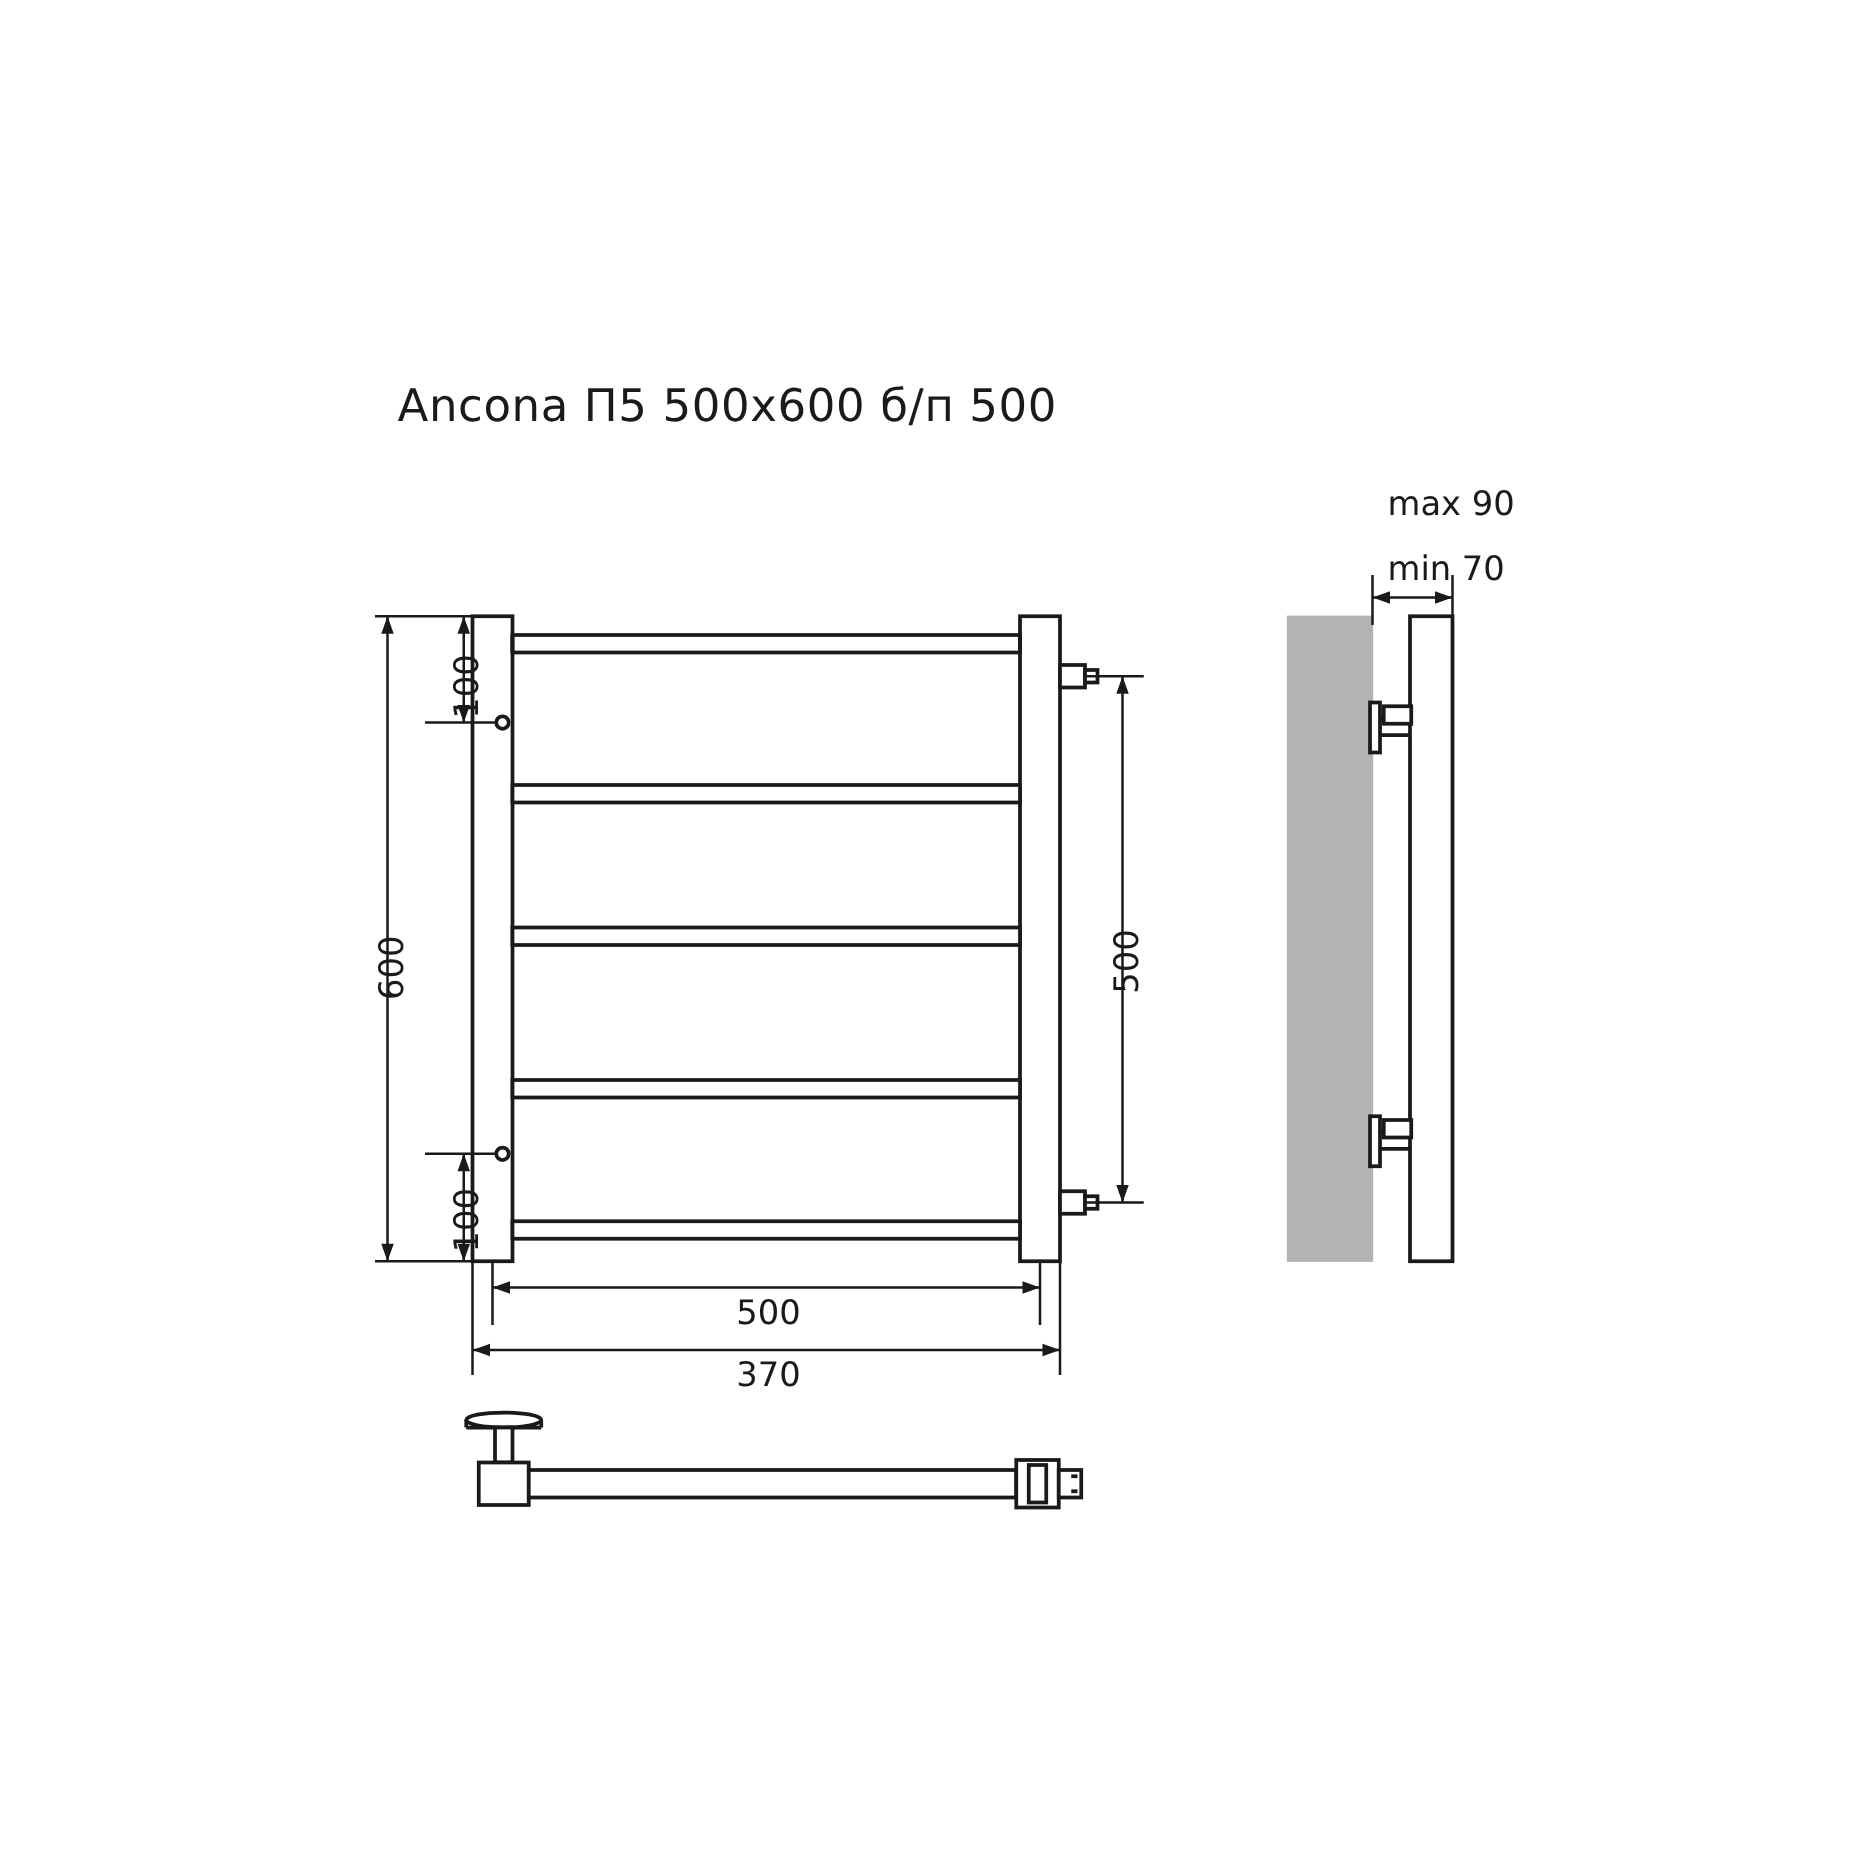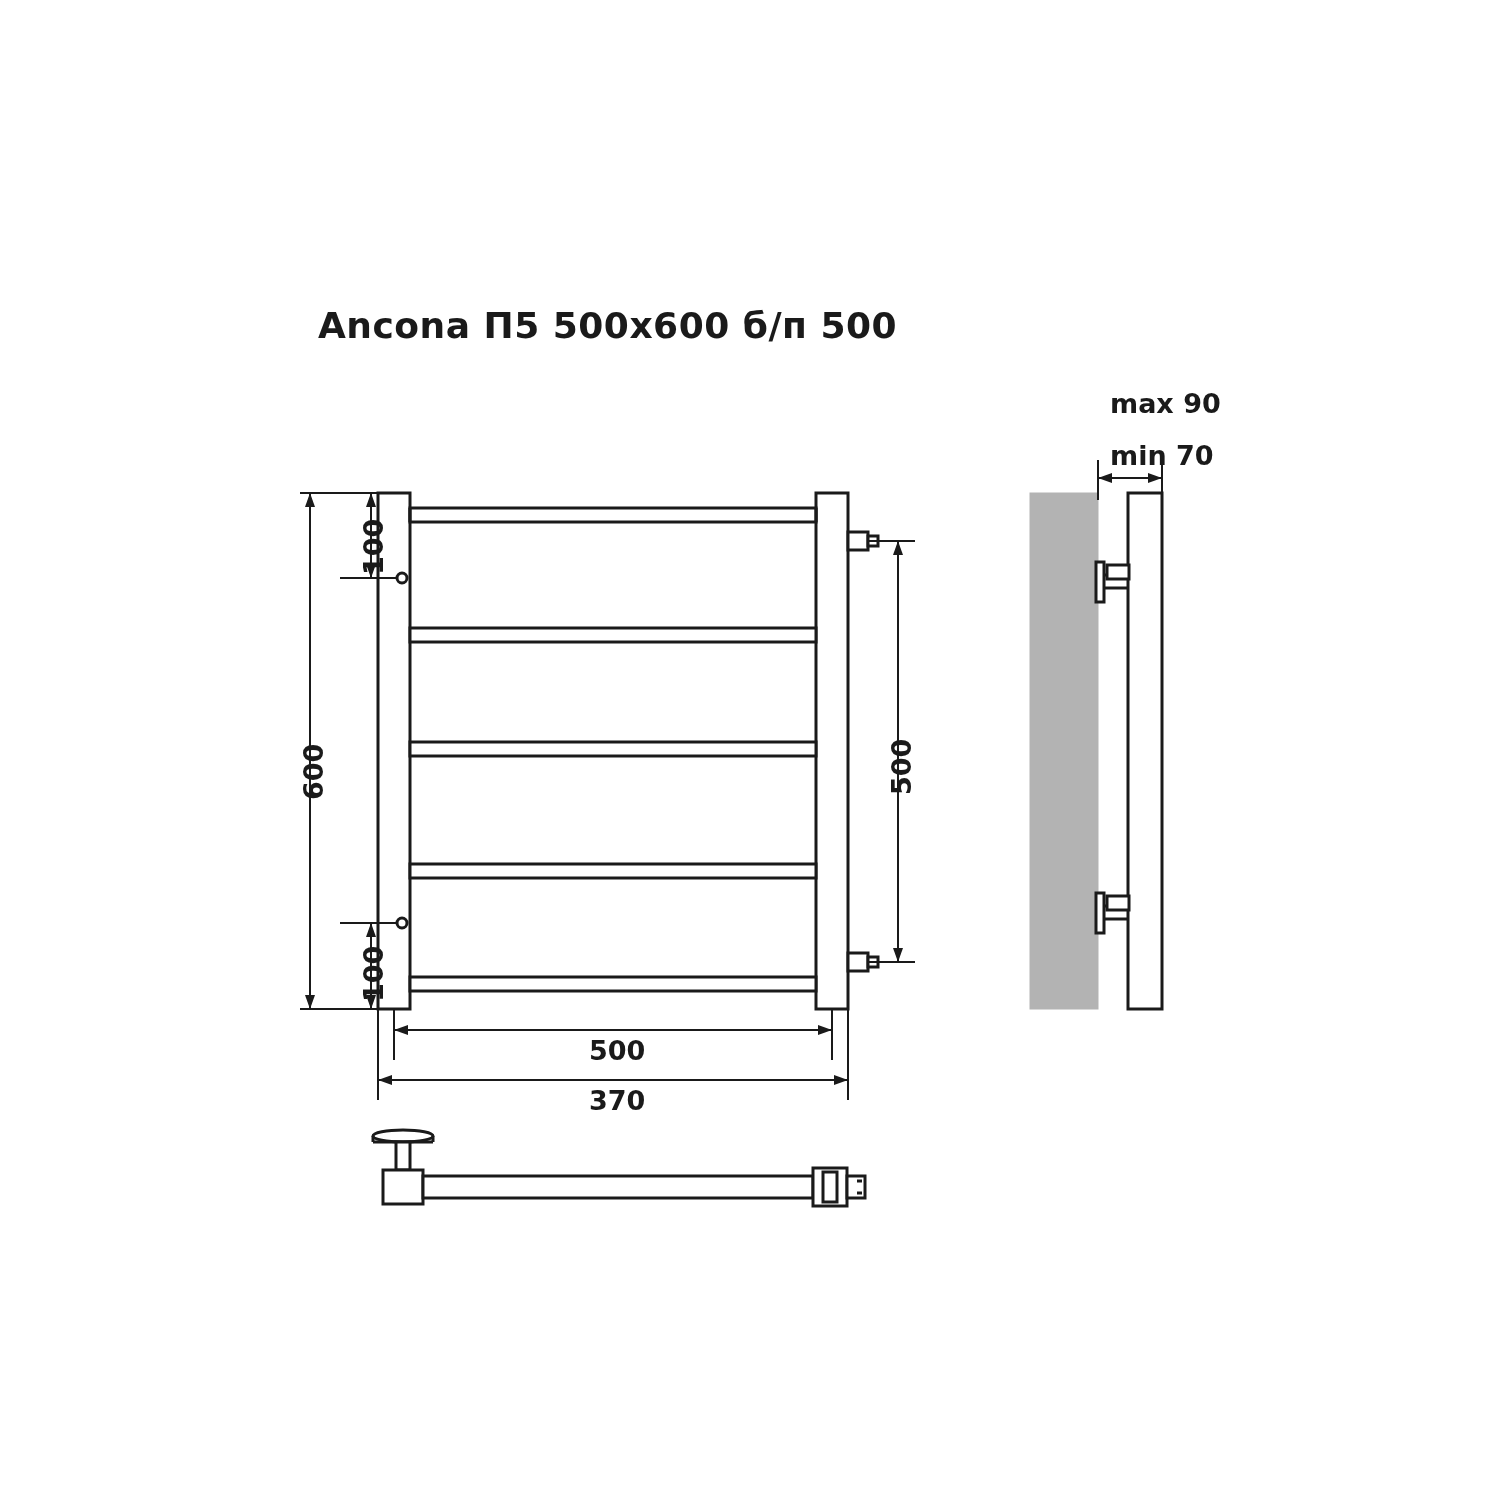"Ancona П5 500x600 б/п 500" #stage { font-weight: bold -> none }
